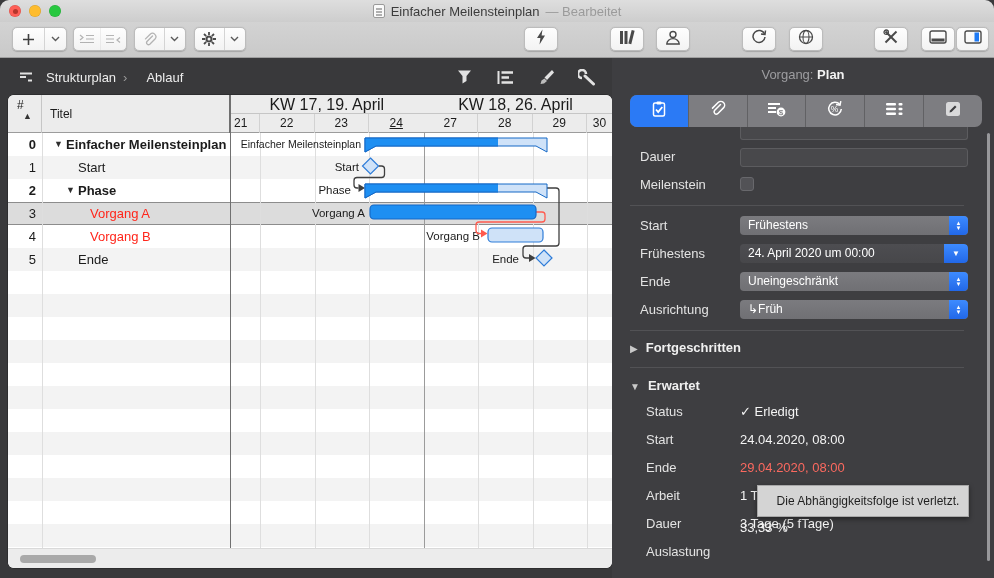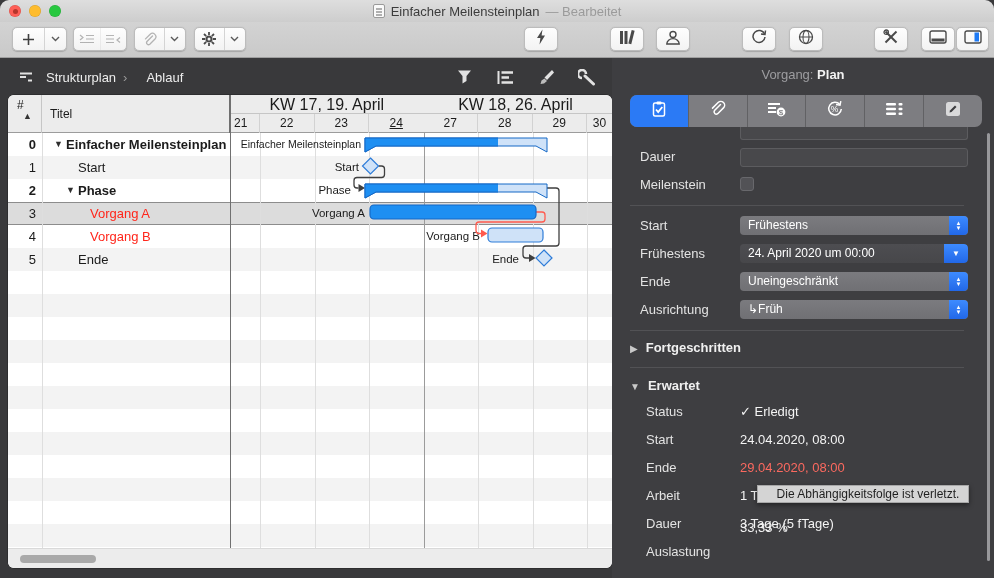"Die Abhängigkeitsfolge ist verletzt." .tooltip { height: 18px -> 32px }
